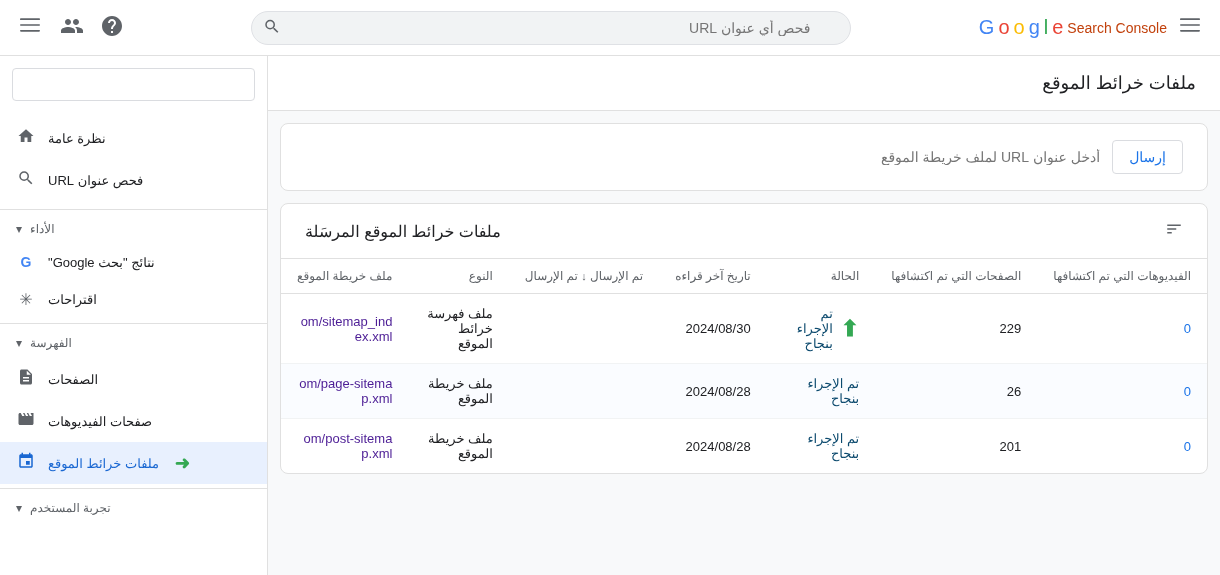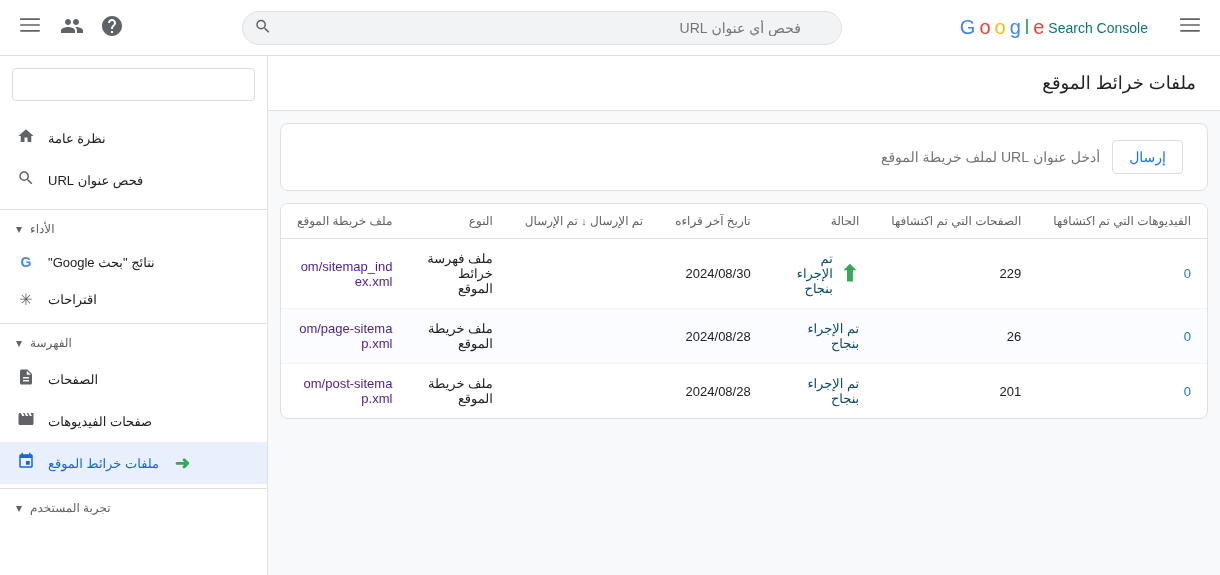"Search Console" .sc-text { color: #0f766e -> #c2410c; margin-right: 20px -> 1px }
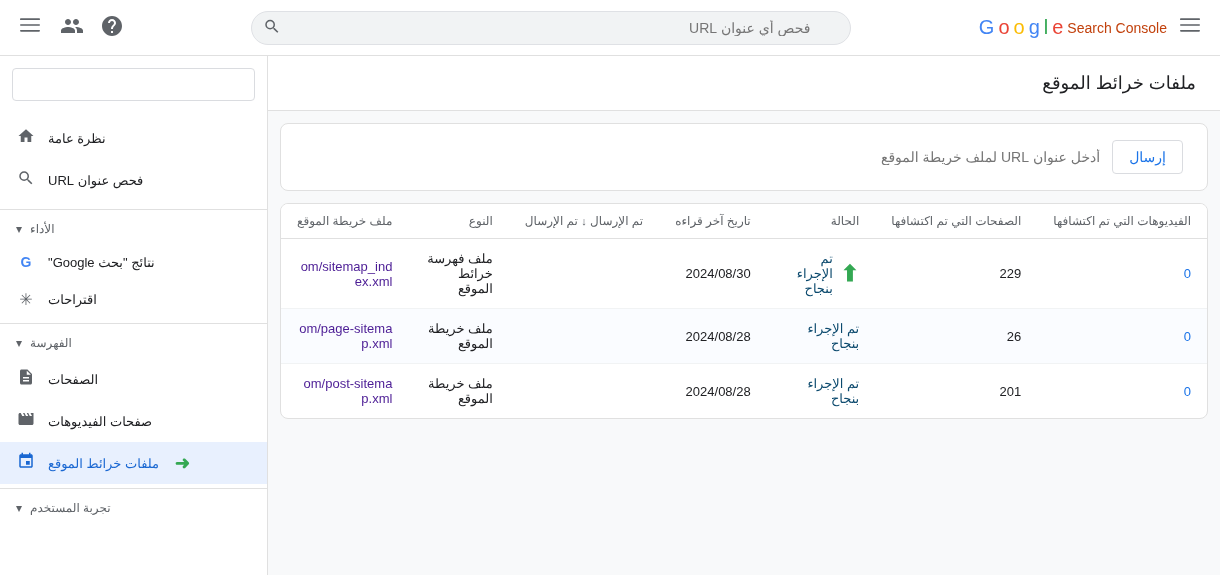"ملفات خرائط الموقع المرسَلة" div.table-header-row { html: none -> <div> <span> <svg> <path></path> </svg> </span> <span>ملفات خرائط الموقع المرسَلة</span> </div> }
